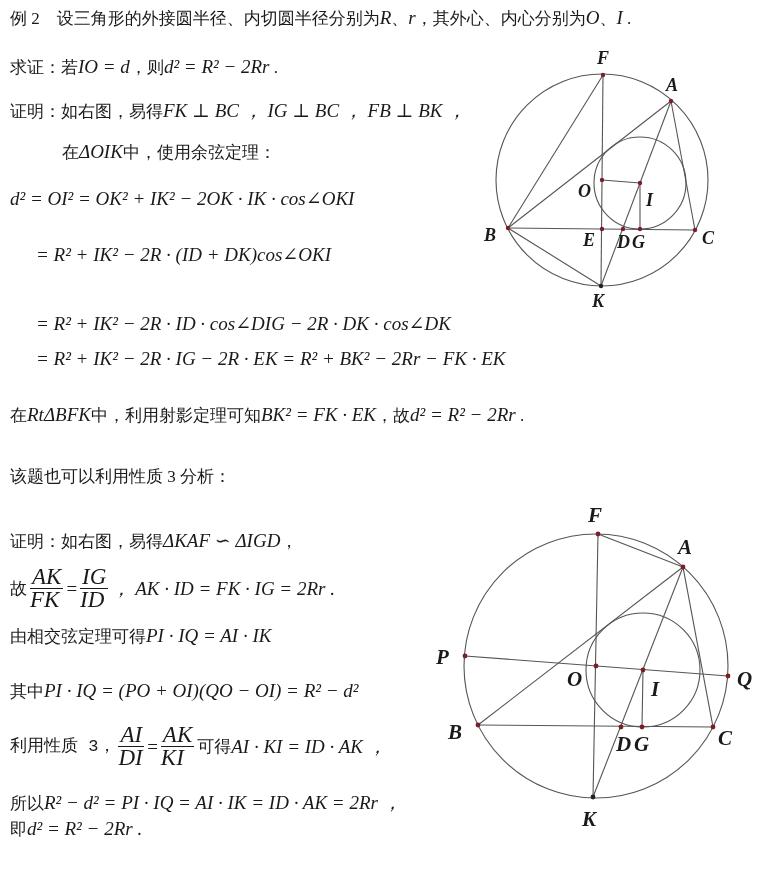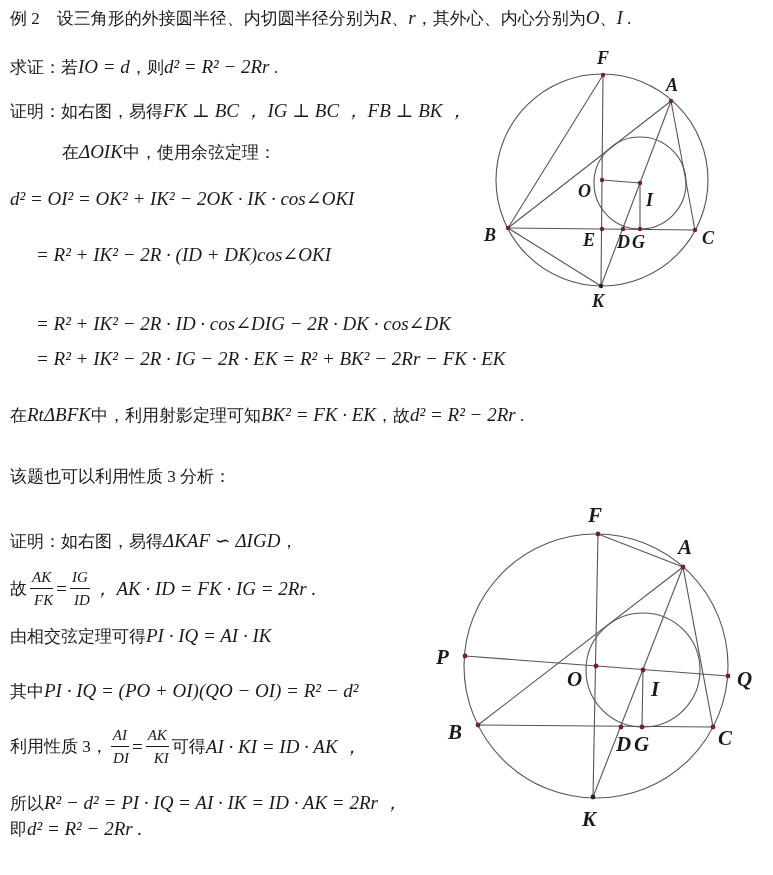"AK" .frac { font-size: 15px -> 23px; text-align: right -> left }
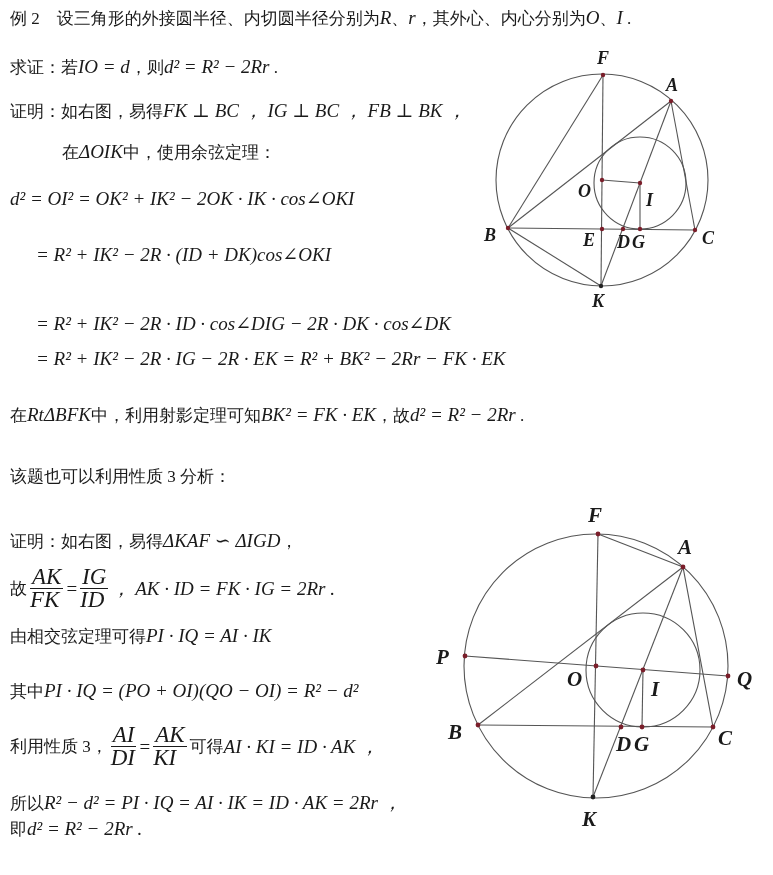"利用性质 3，" span { font-family: none -> Liberation Mono, monospace }
